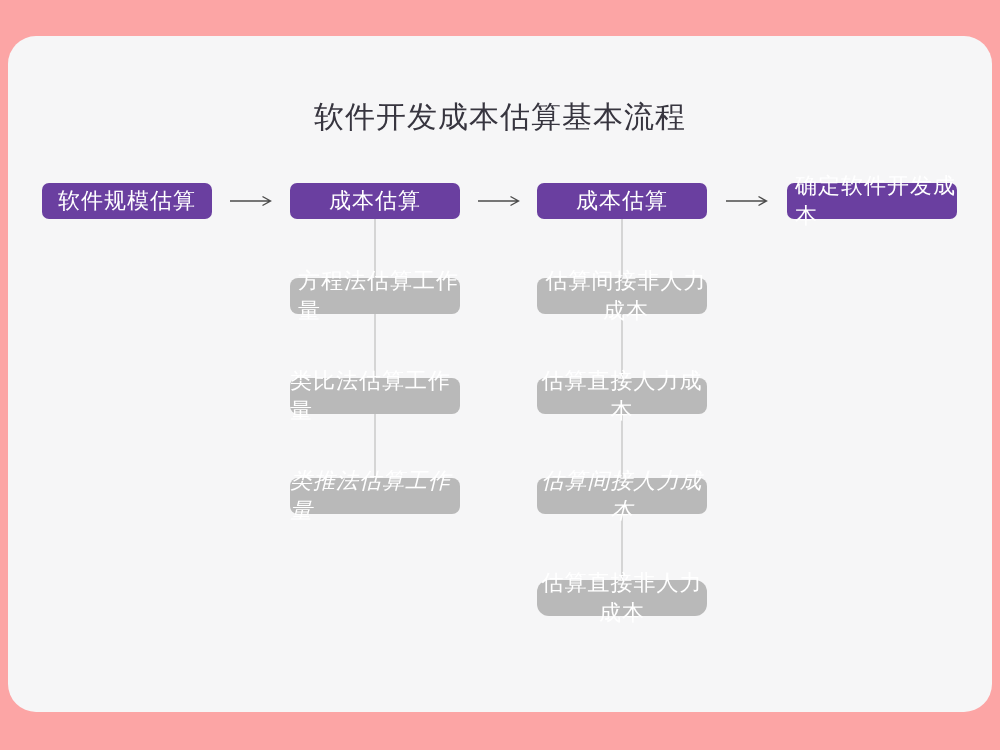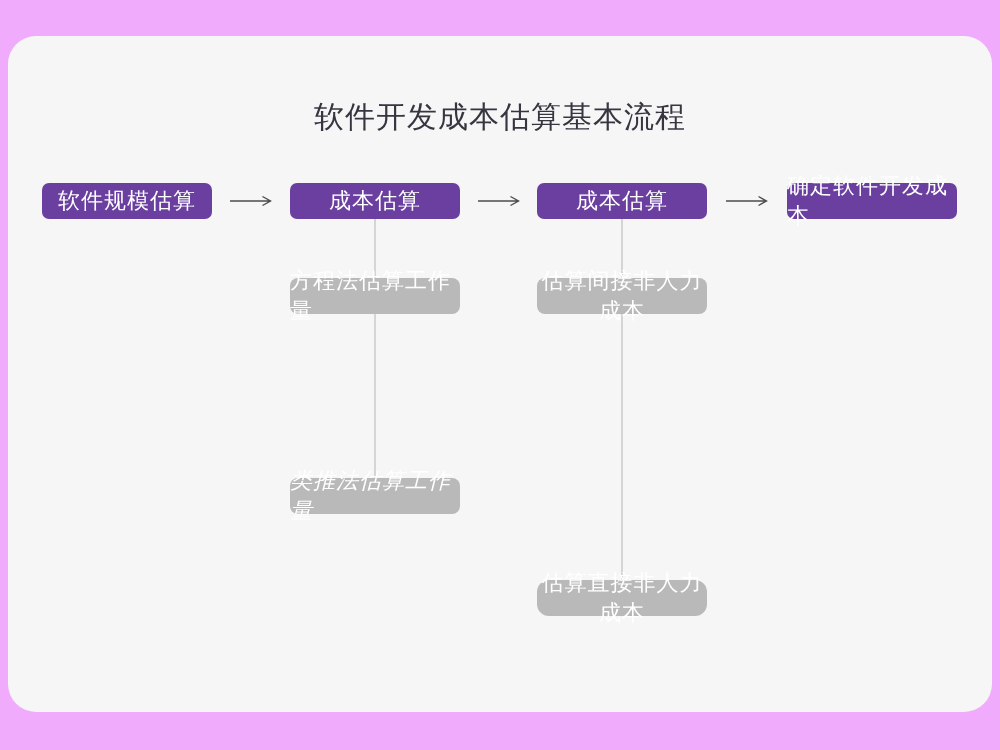"软件开发成本估算基本流程" .canvas { background: #f0abfc -> #fca5a5 }
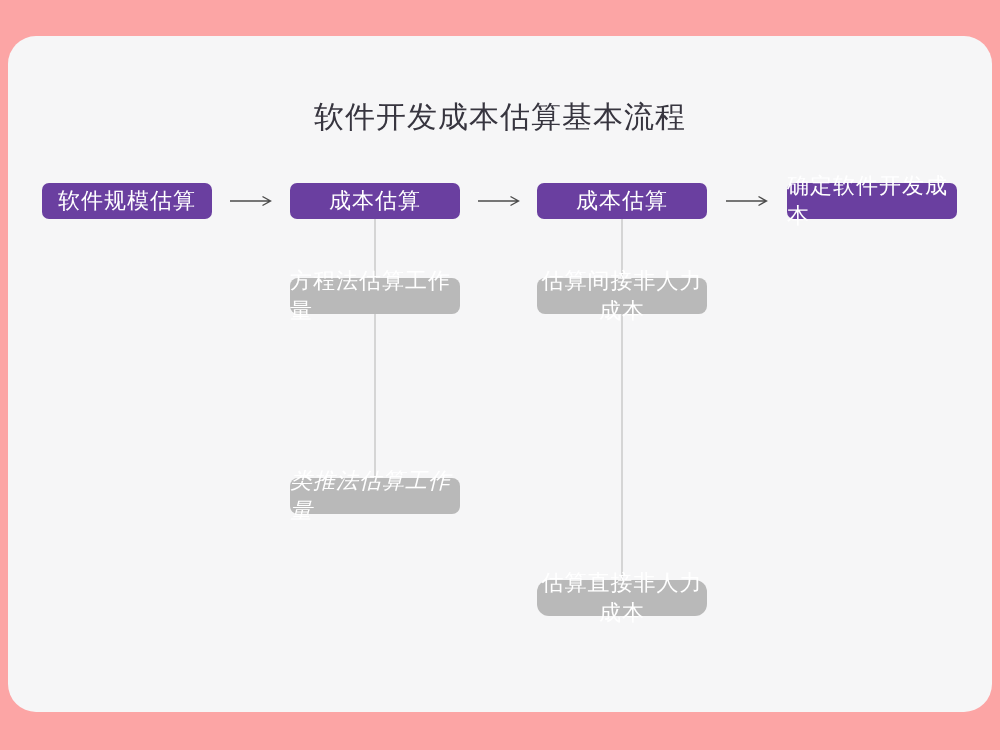"确定软件开发成本" .step-4 { padding-left: none -> 8px }
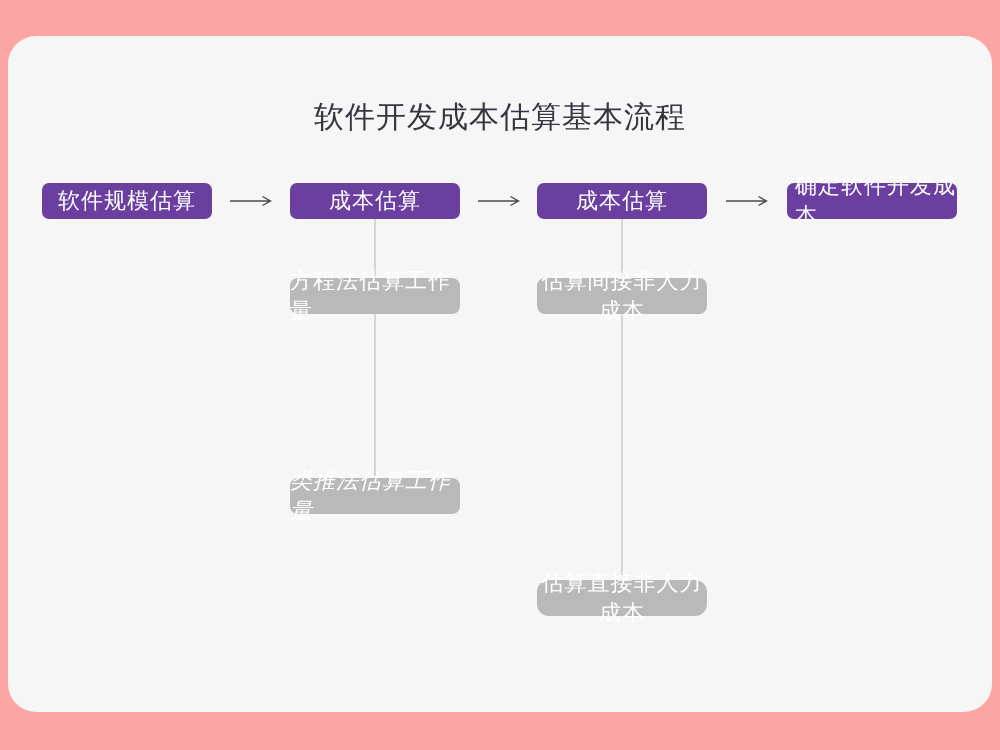"方程法估算工作量" .row-1 { padding-left: none -> 8px }
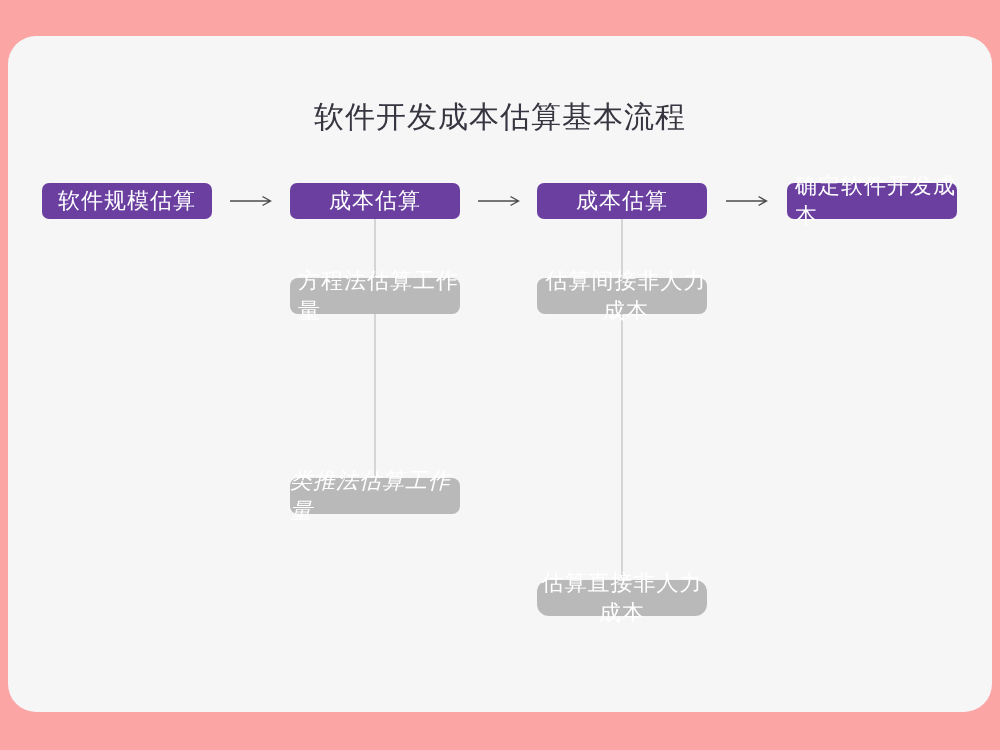"类比法估算工作量" div.node { html: none -> <div> <span>类比法估算工作量</span> </div> }
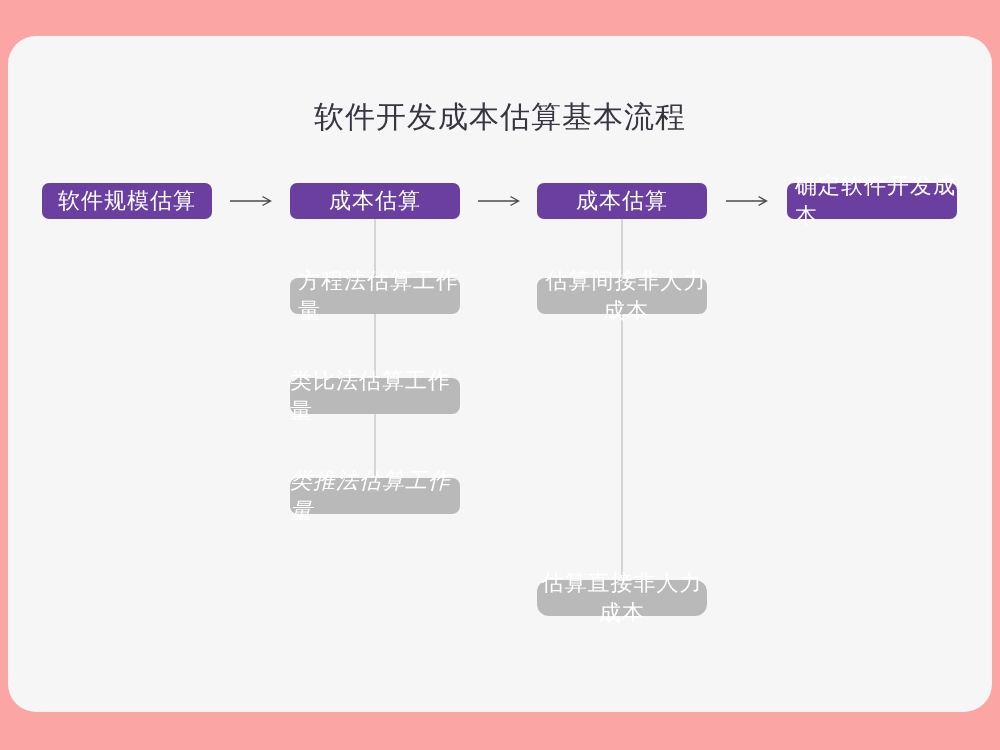"估算直接人力成本" div.node { html: none -> <div> <span>估算直接人力成本</span> </div> }
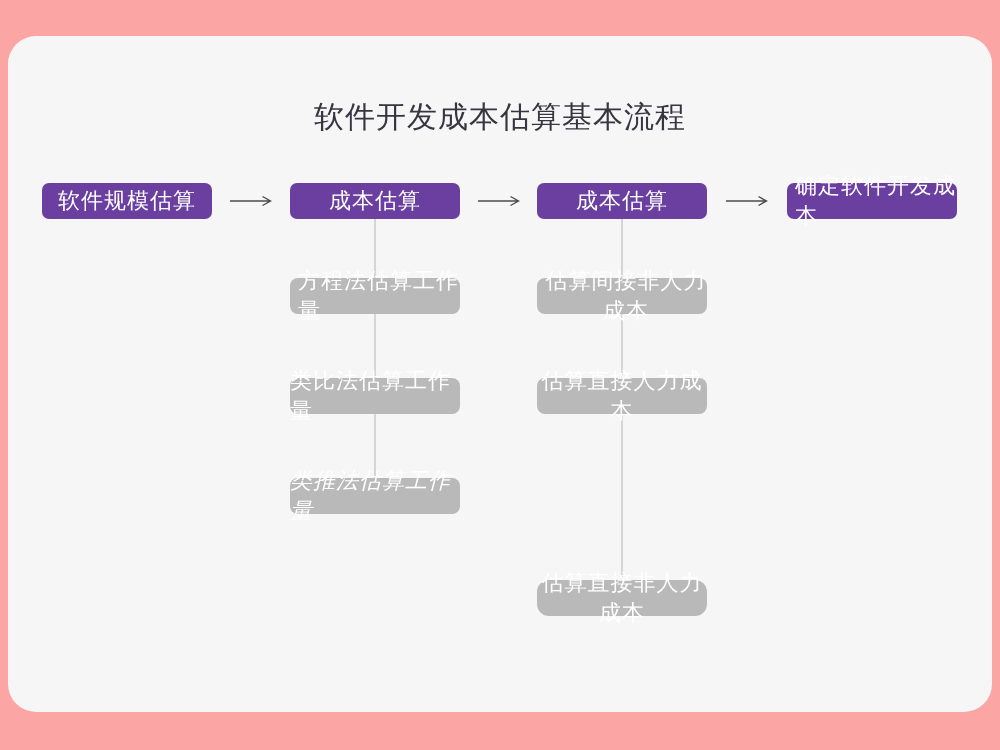"估算间接人力成本" div.node { html: none -> <div> <span>估算间接人力成本</span> </div> }
